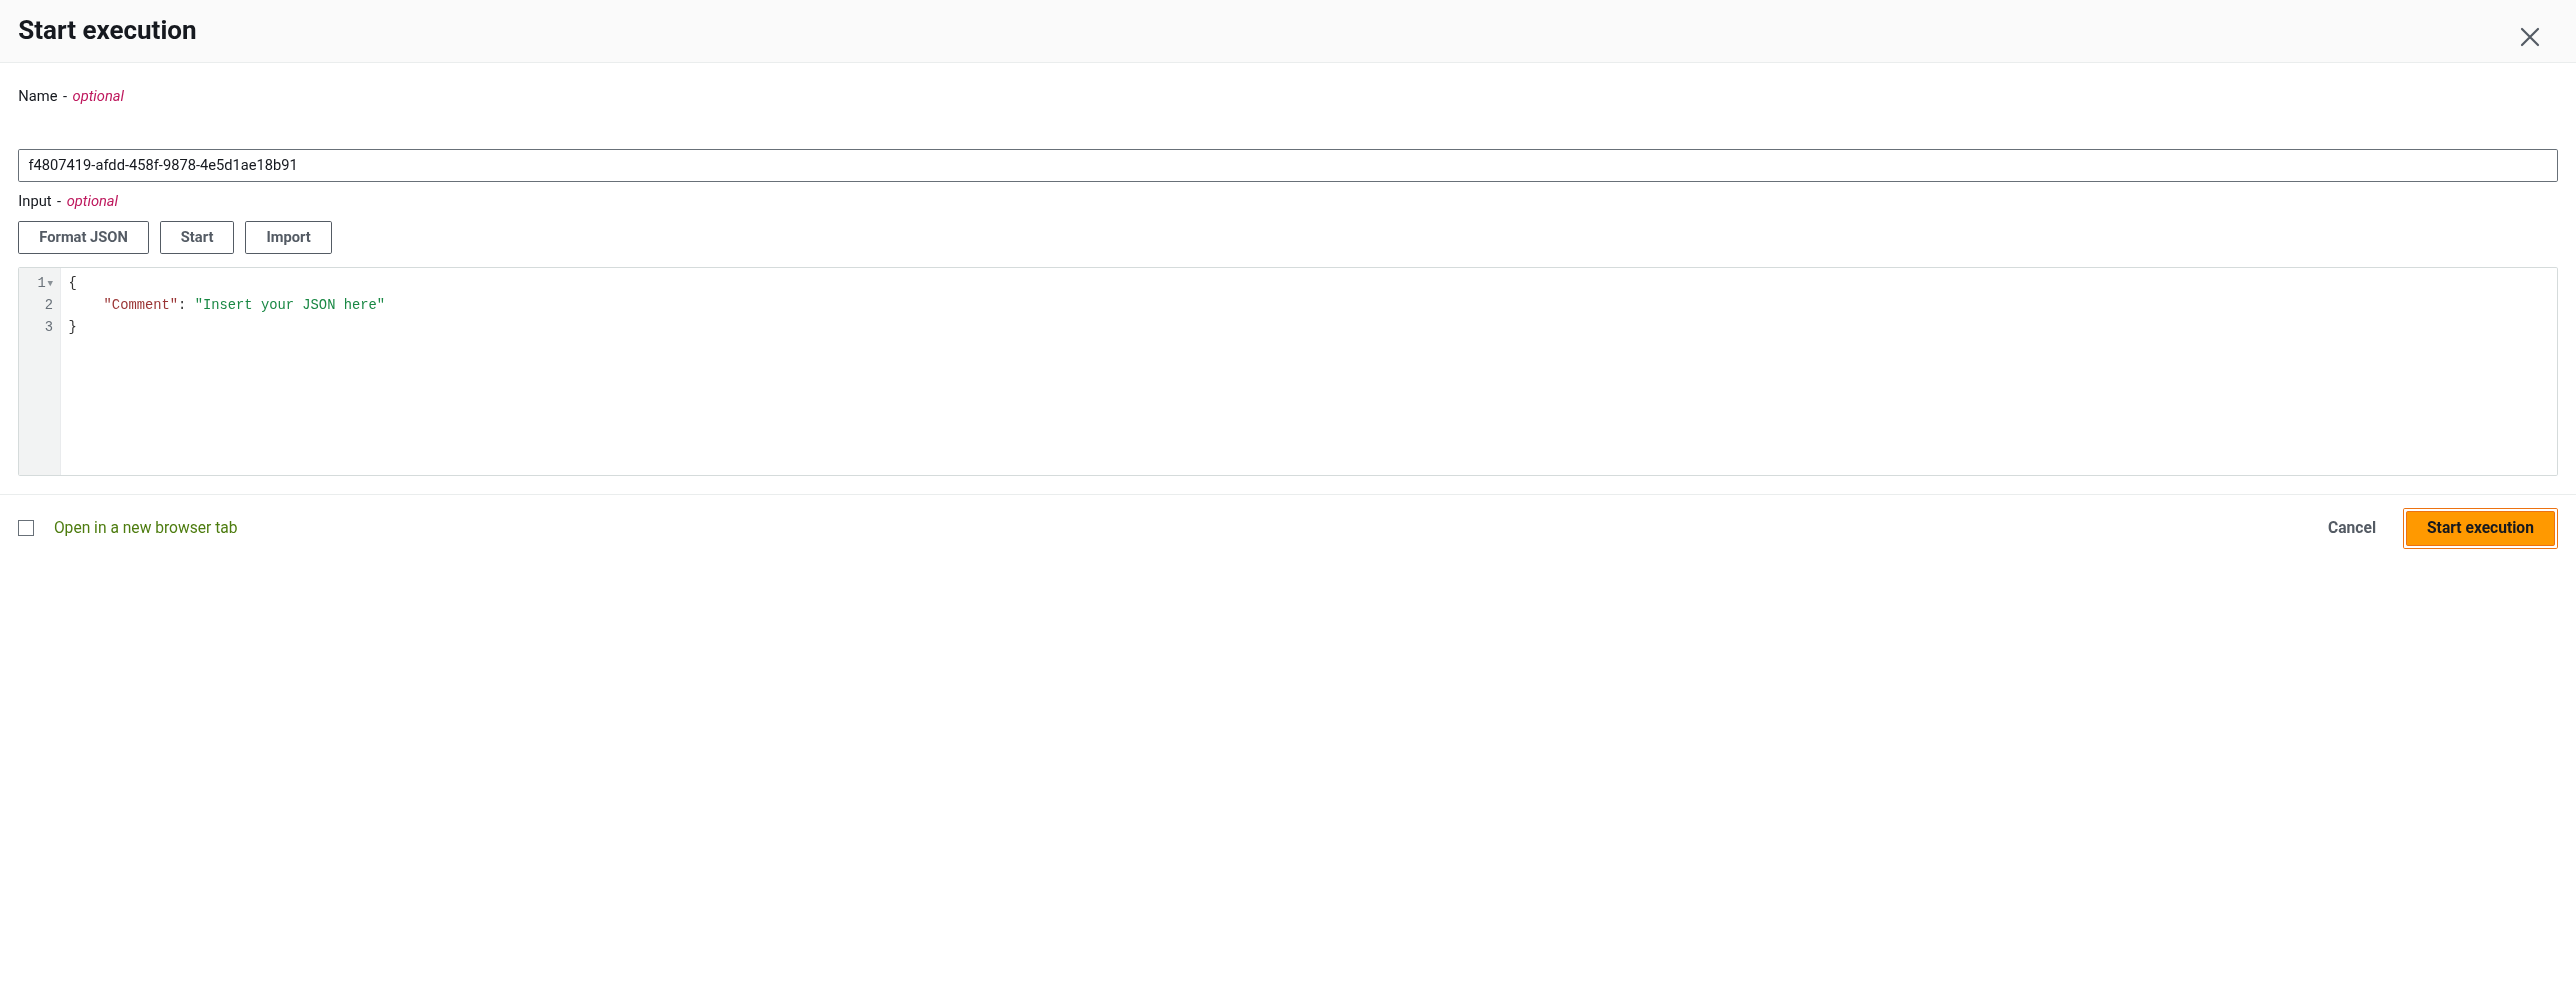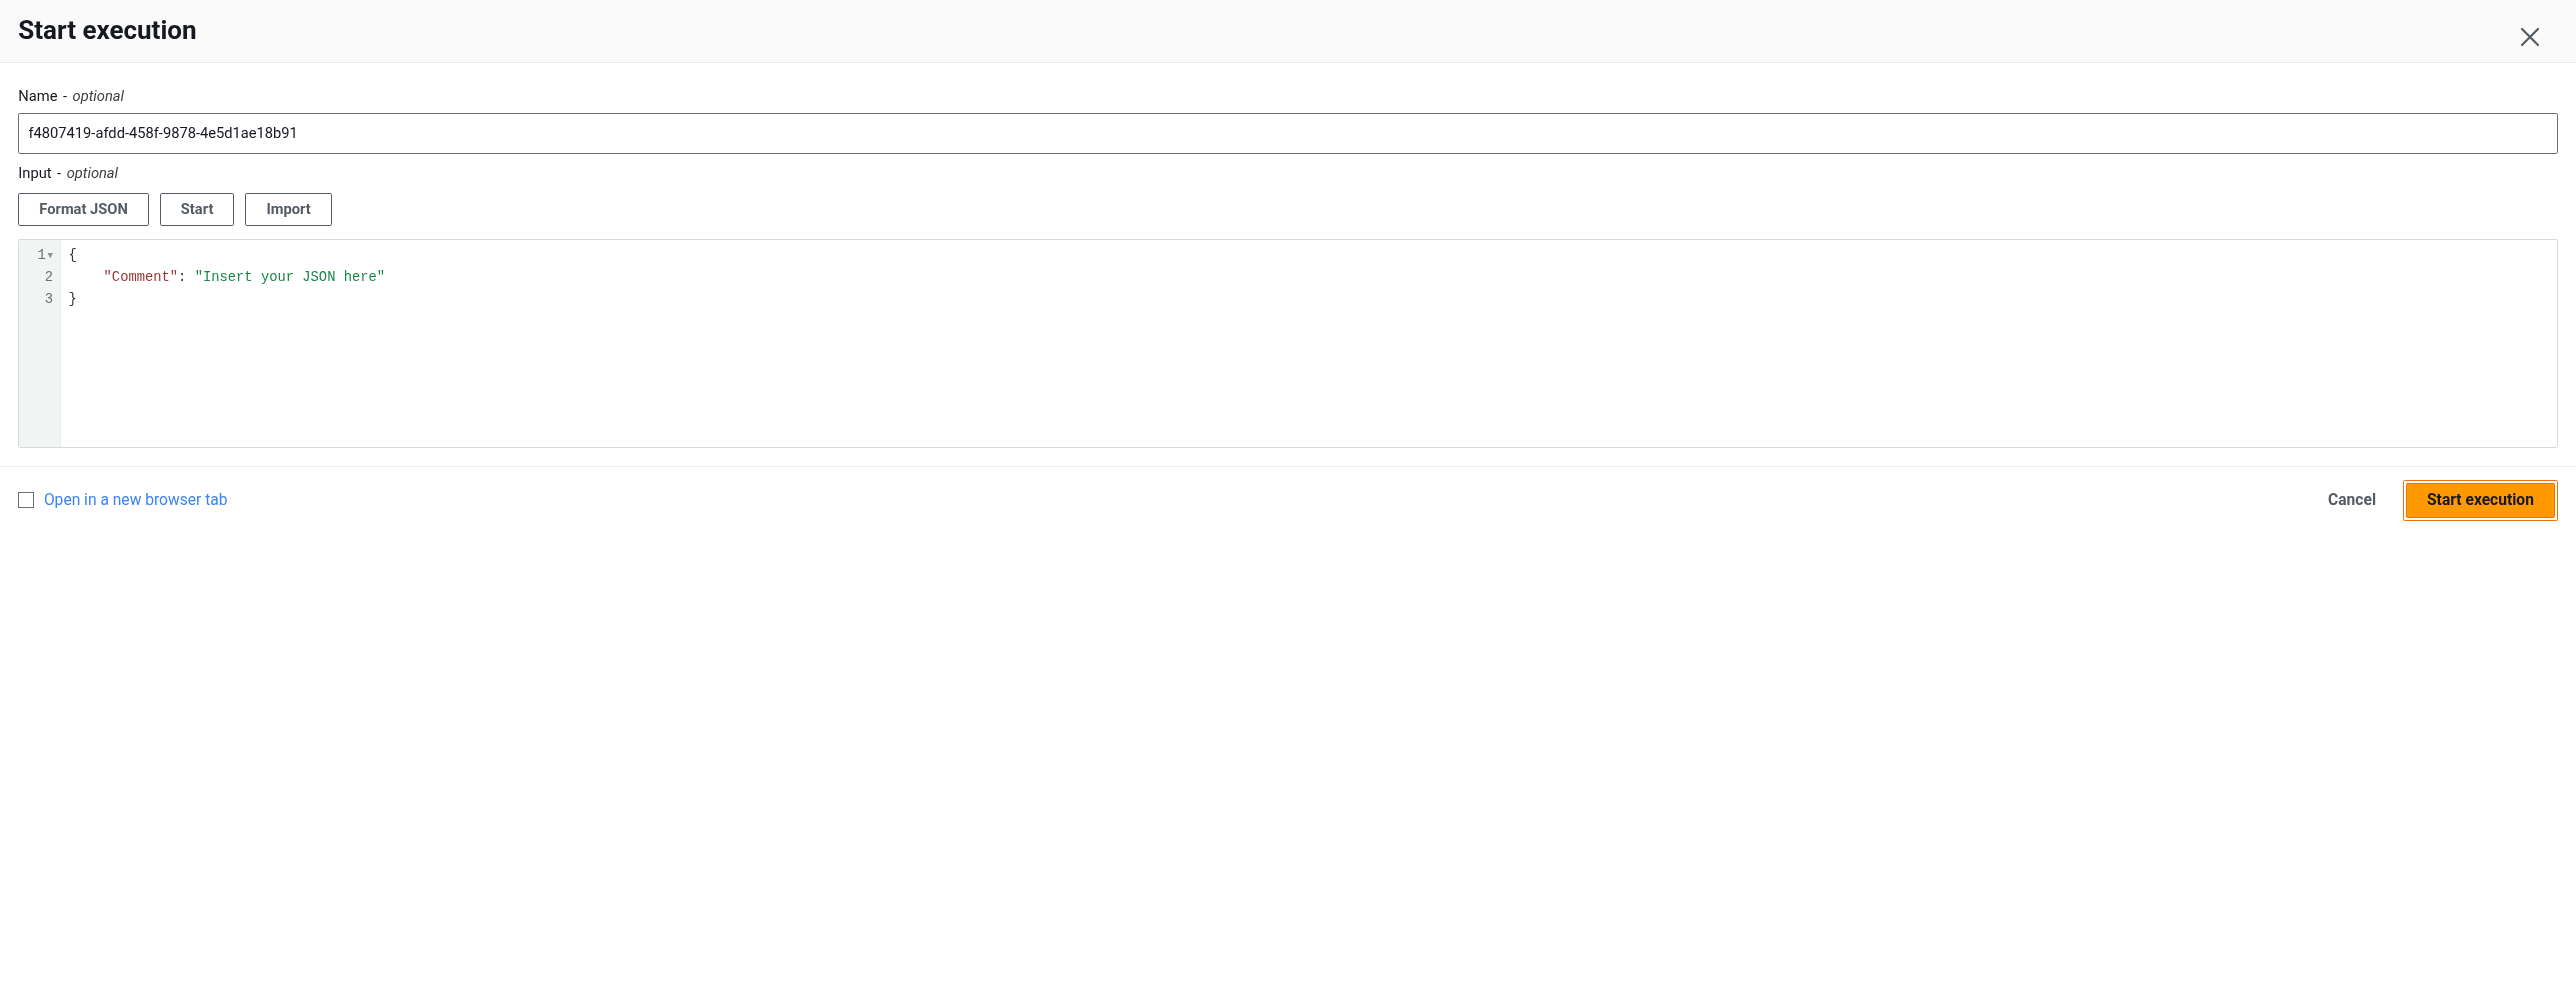"optional" .opt { color: #404040 -> #be185d }
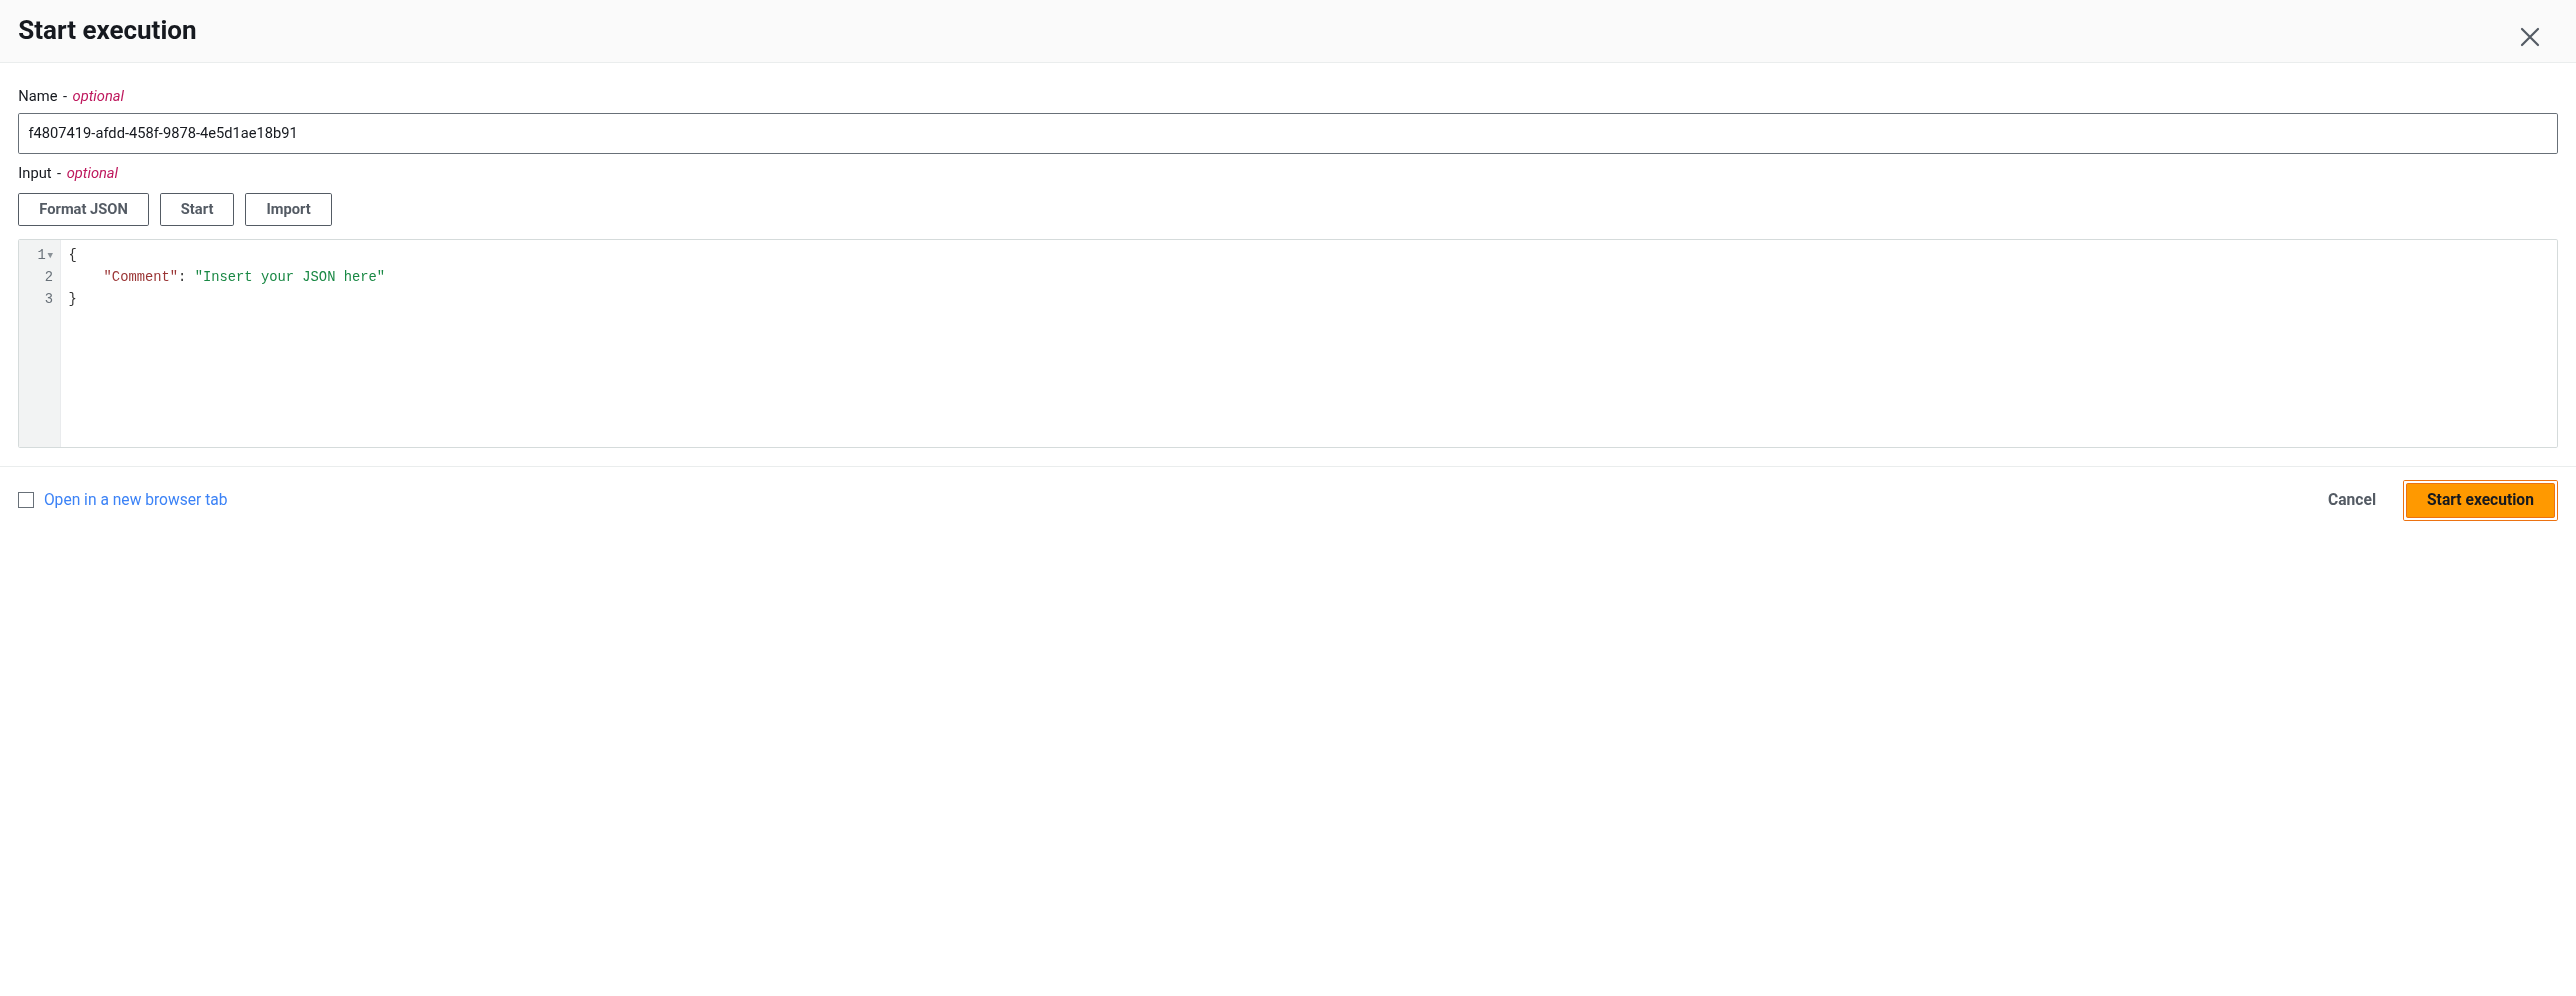"f4807419-afdd-458f-9878-4e5d1ae18b91" .text-input { height: 41px -> 33px; margin-top: none -> 36px }
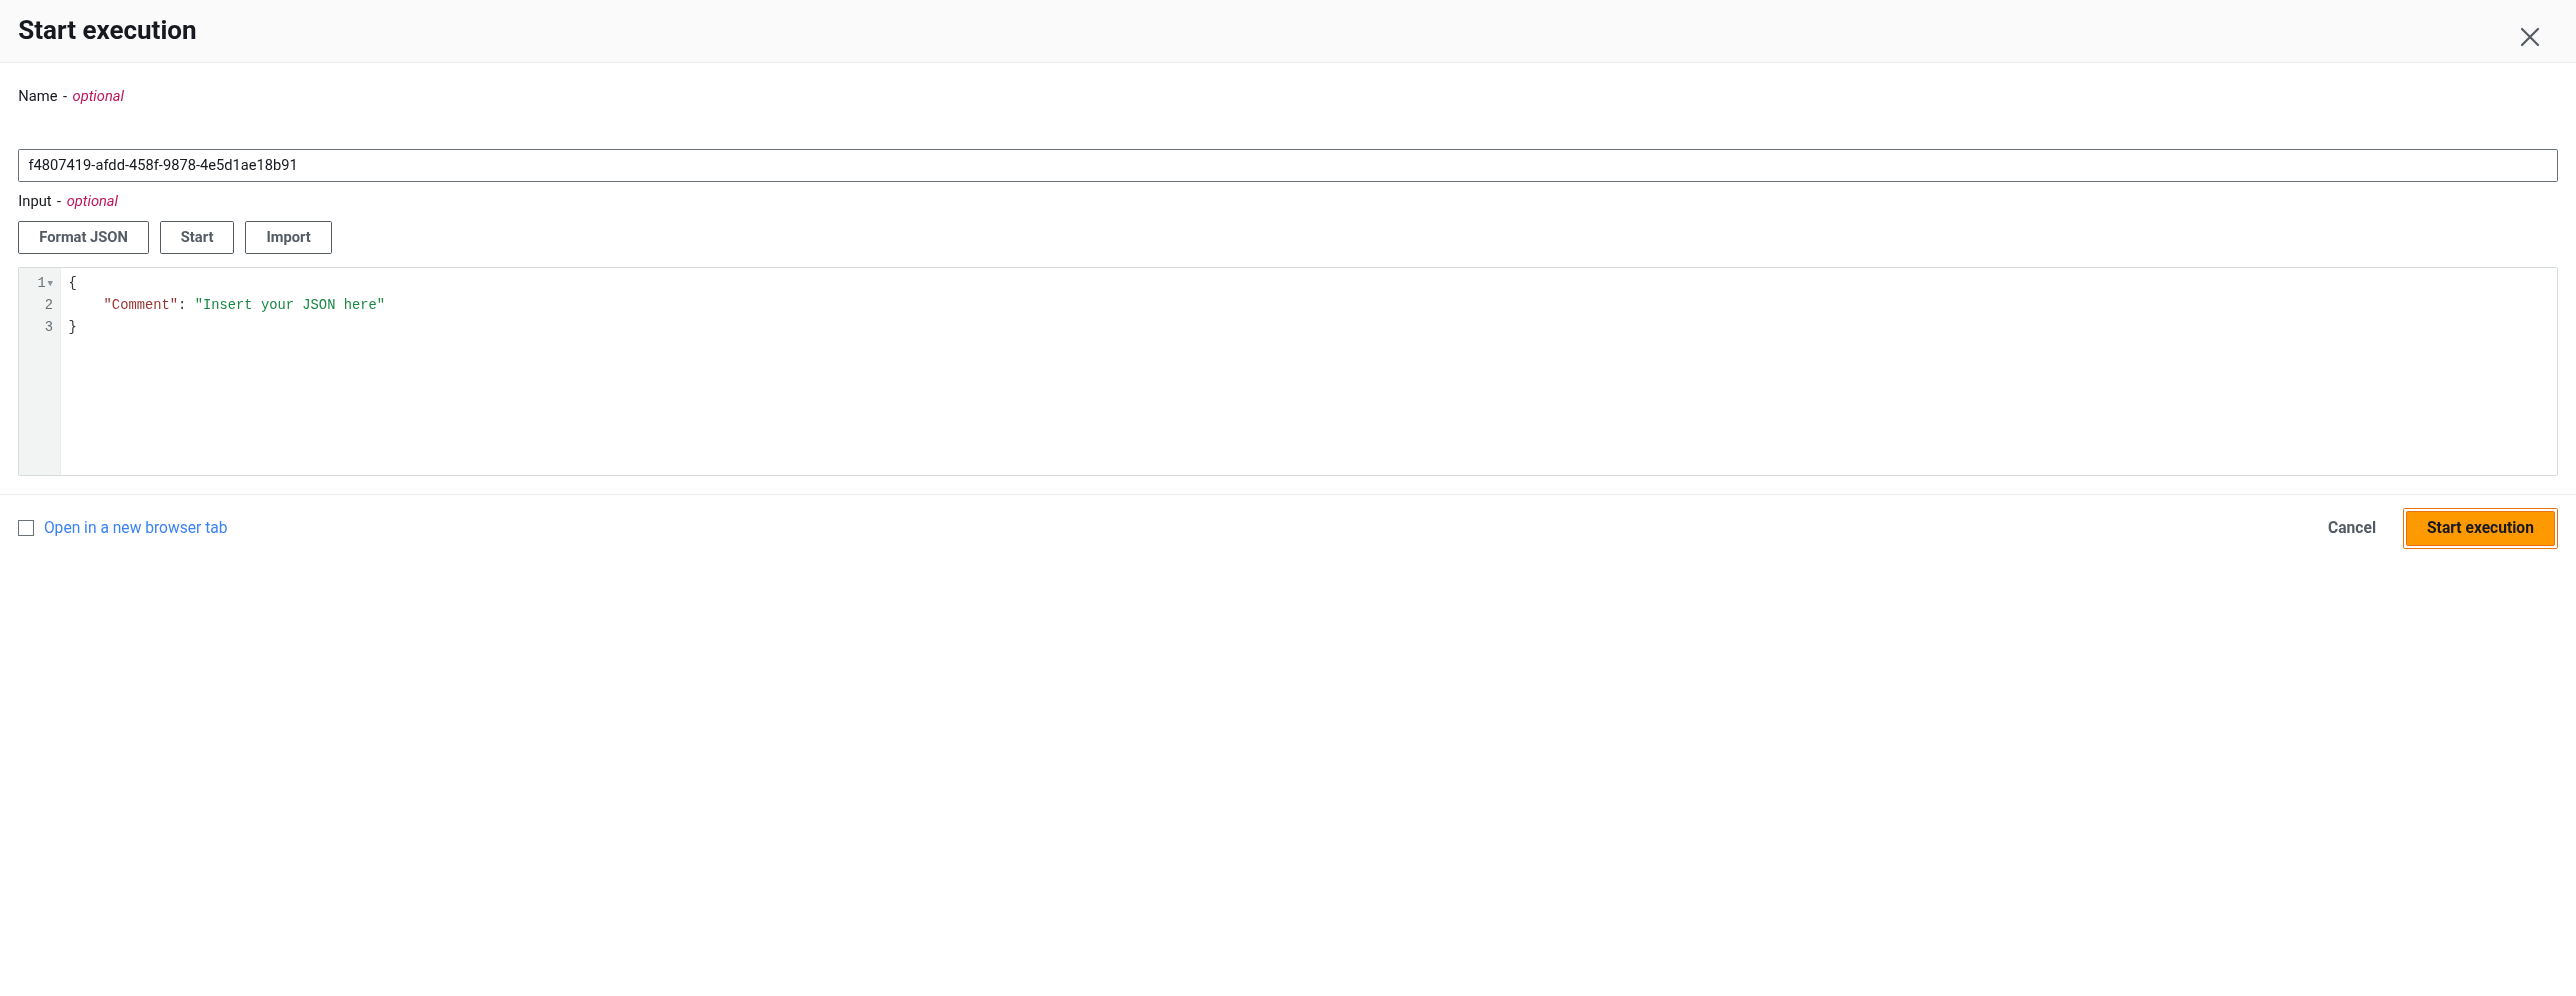"Open in a new browser" .chk-wrap { color: #3b82f6 -> #4d7c0f; gap: 10px -> 20px }
